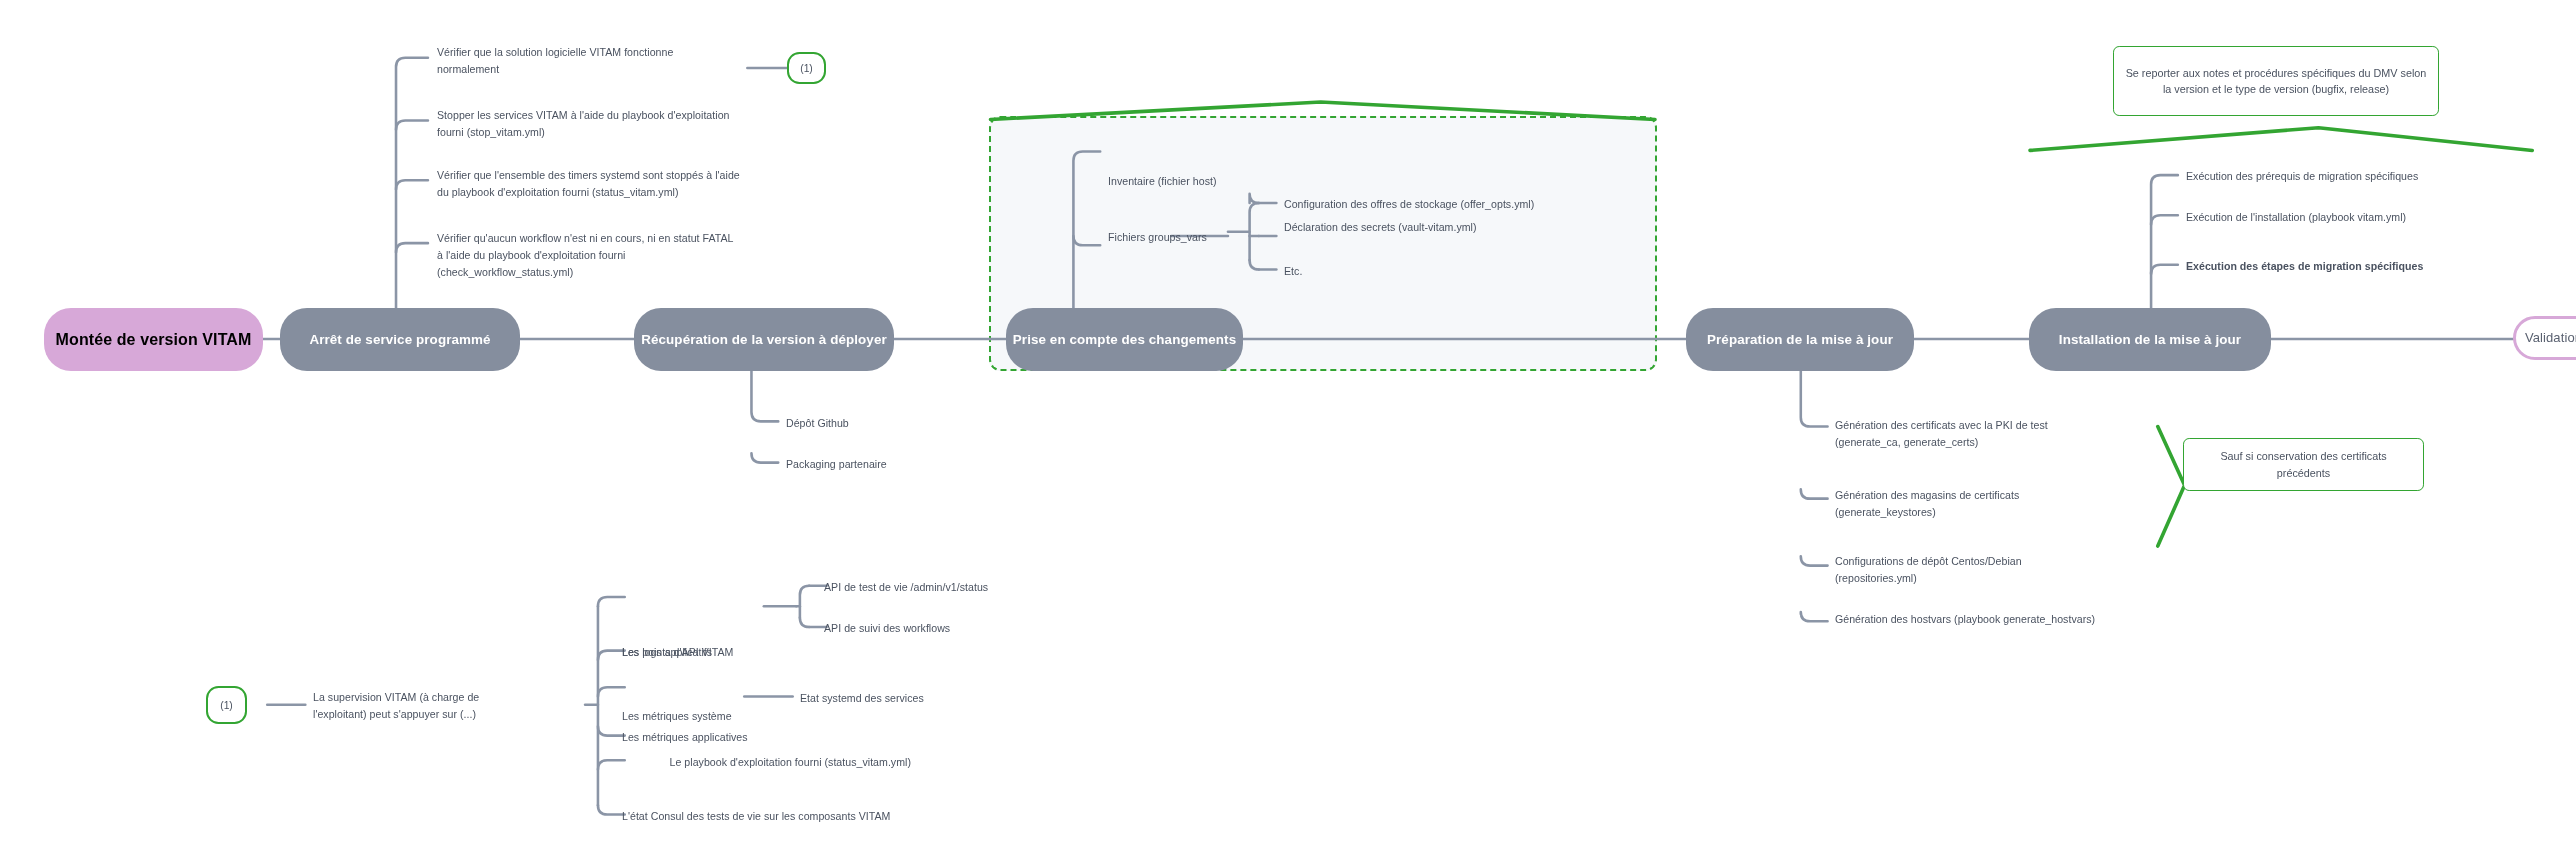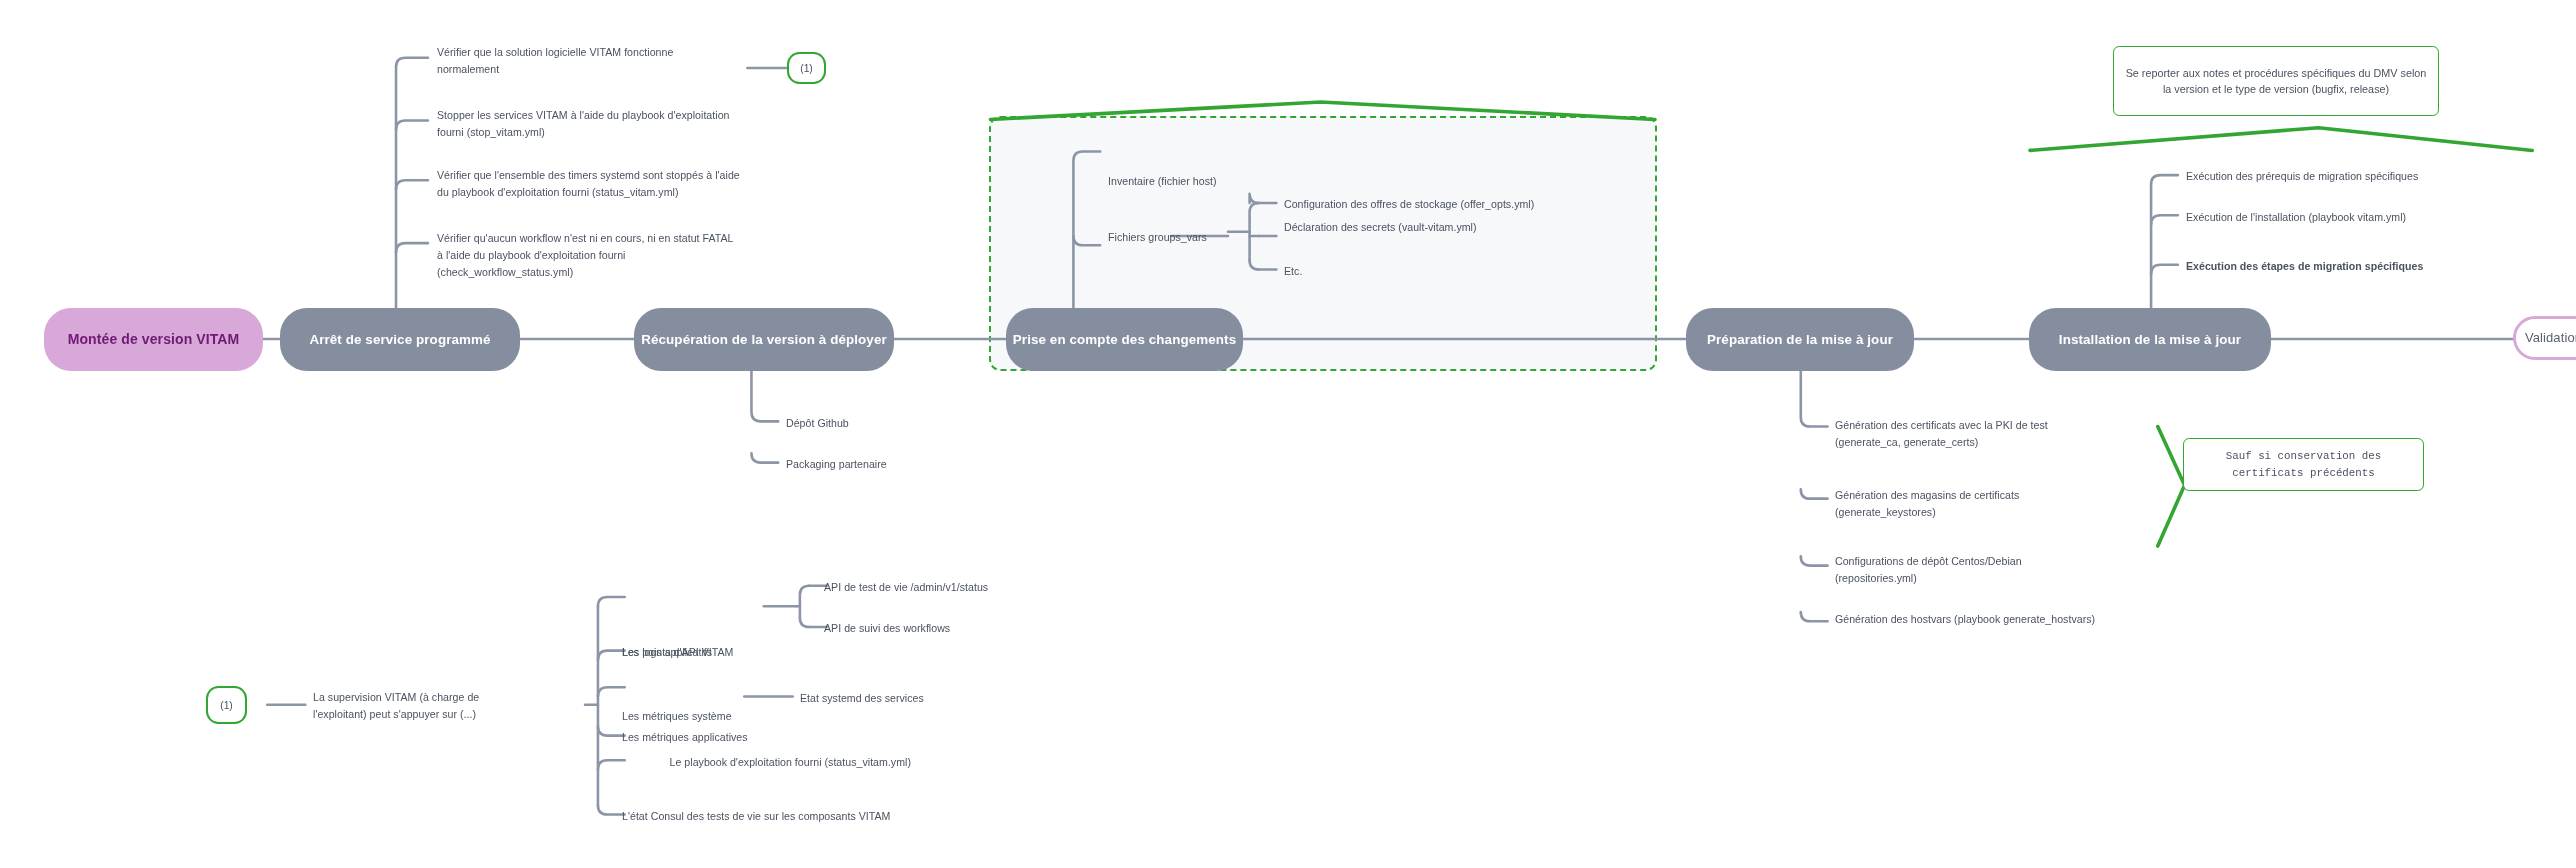"Montée de version VITAM" .node-start { color: #701a75 -> #000000; font-size: 14px -> 16px }
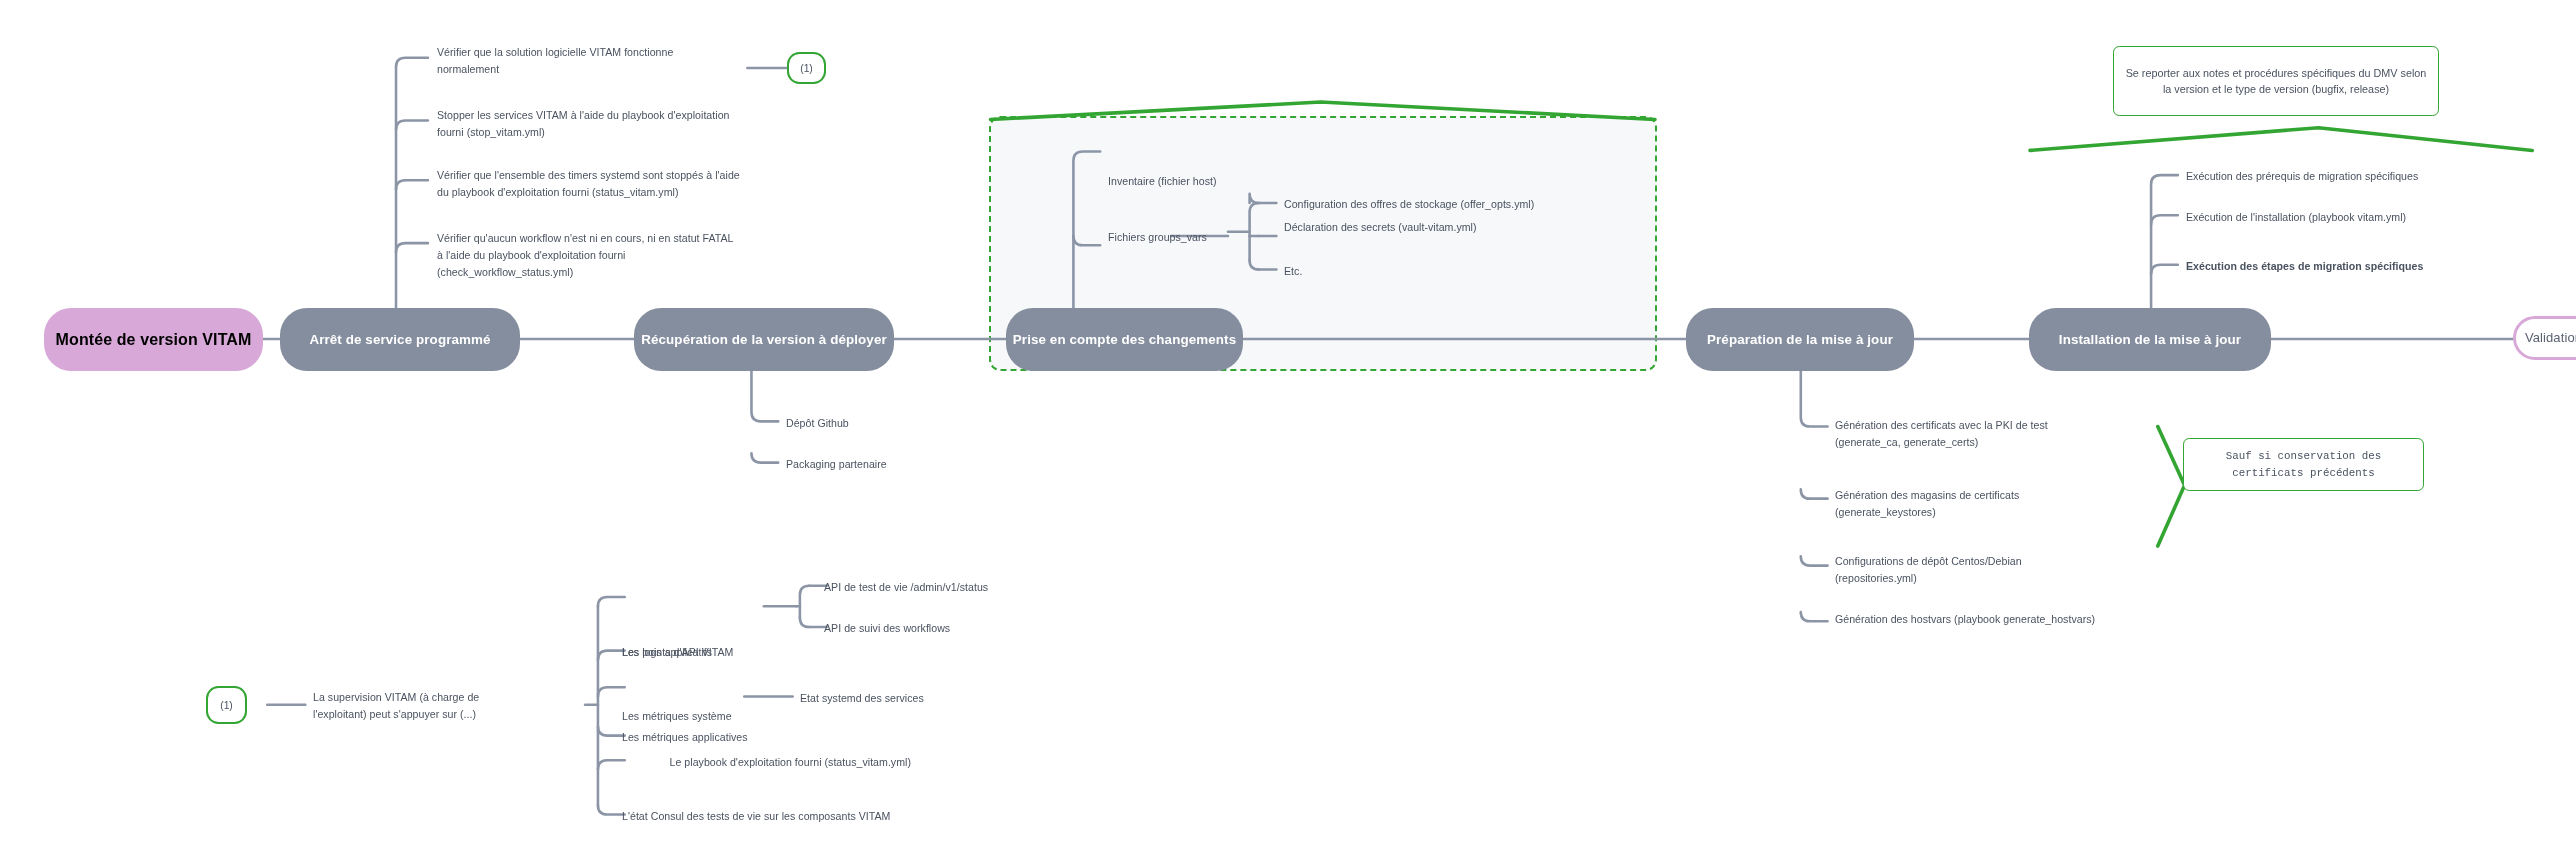"Sauf si conservation des certificats" div.callout { font-family: Liberation Mono, monospace -> none }
